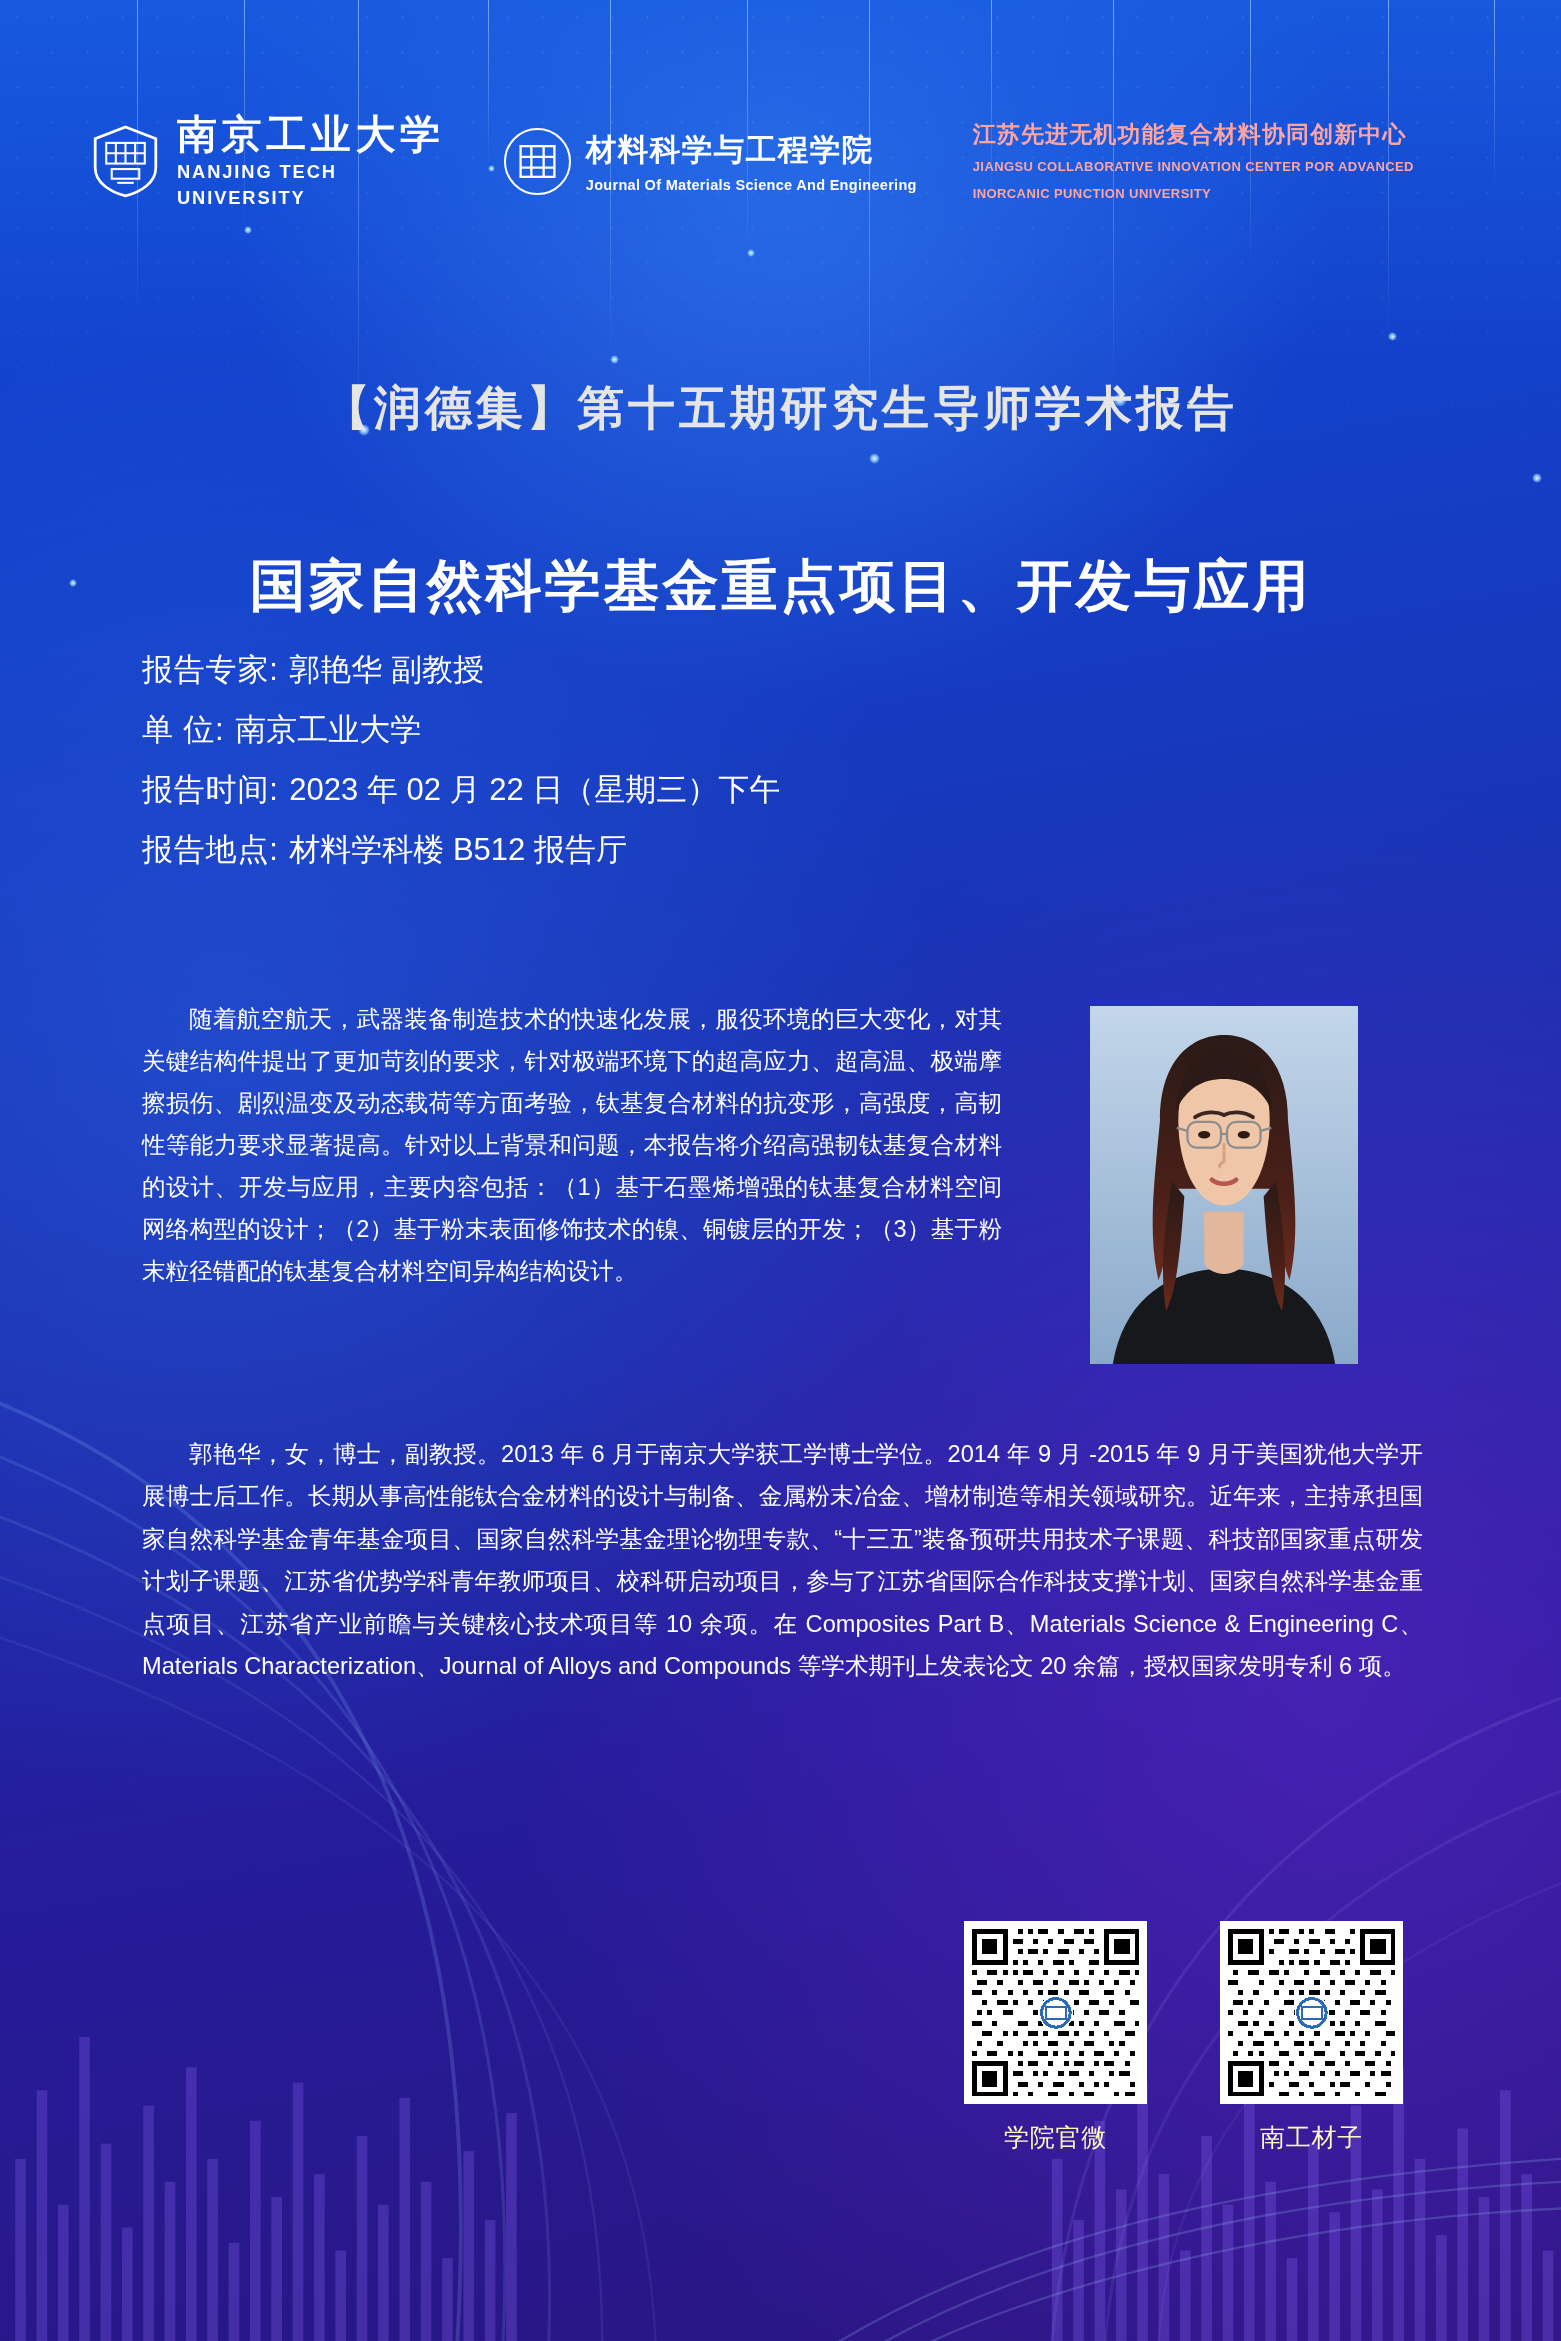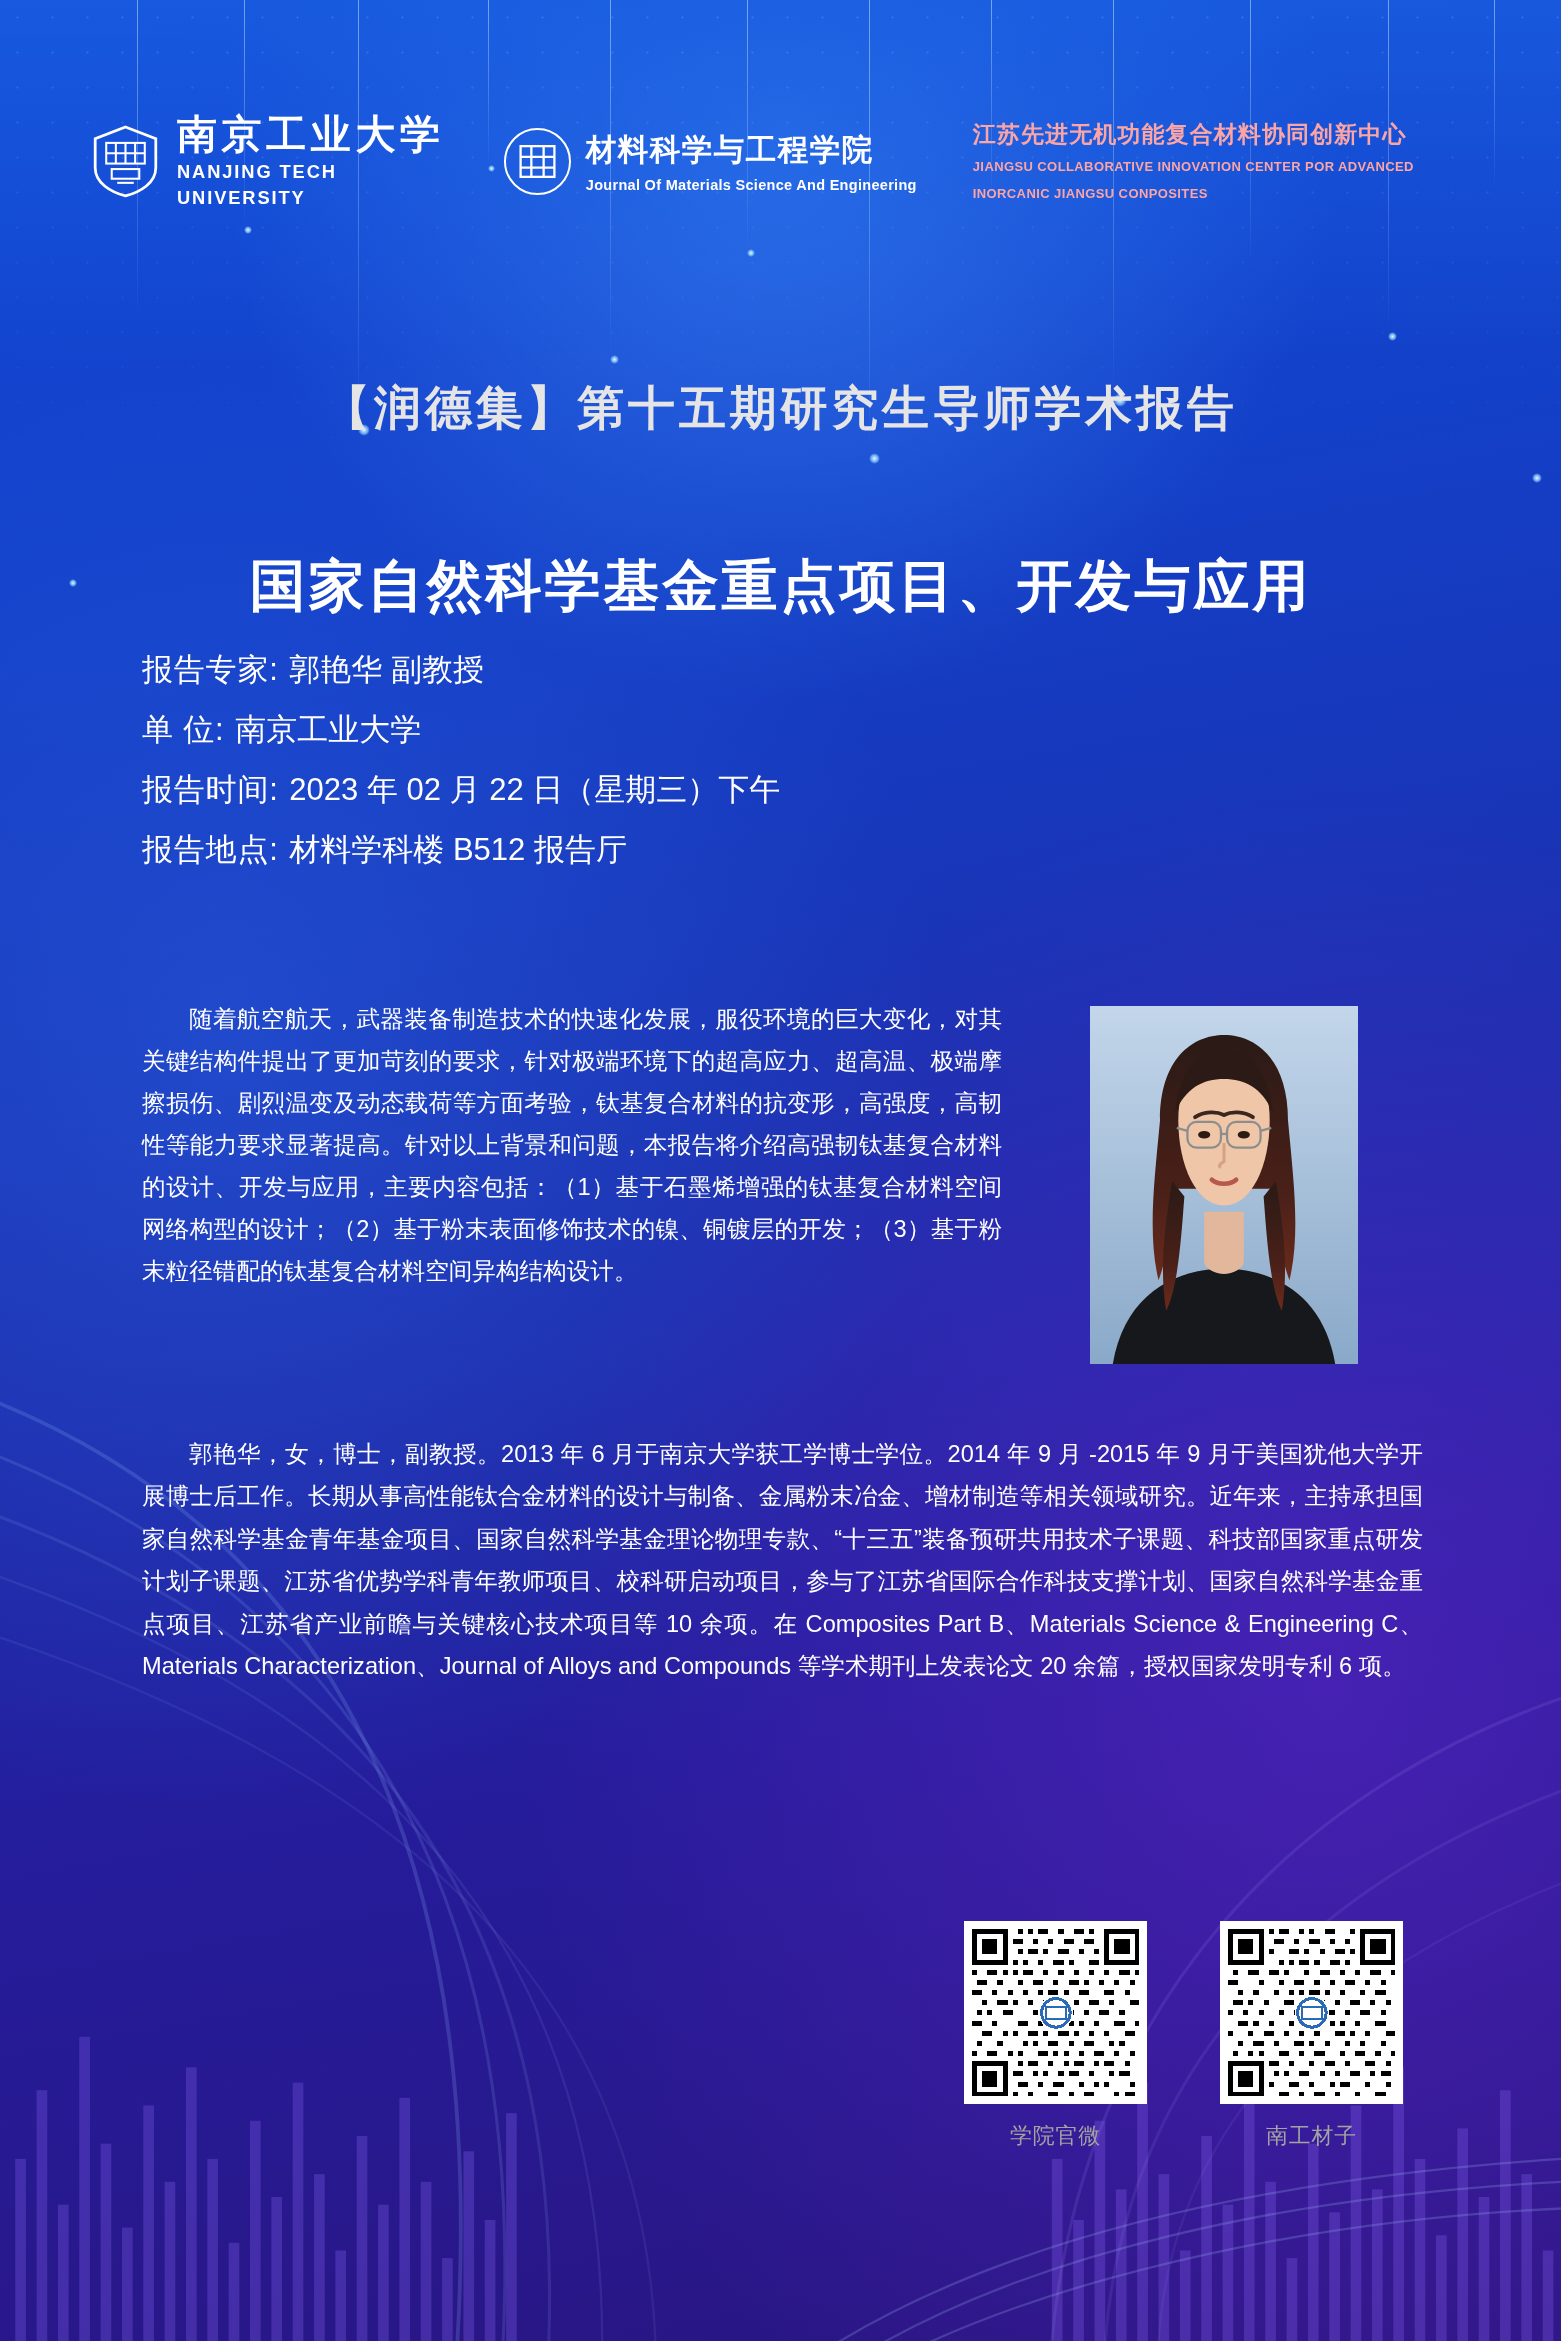"INORCANIC JIANGSU CONPOSITES" div.center-en { text: JIANGSU CONPOSITES -> PUNCTION UNIVERSITY }
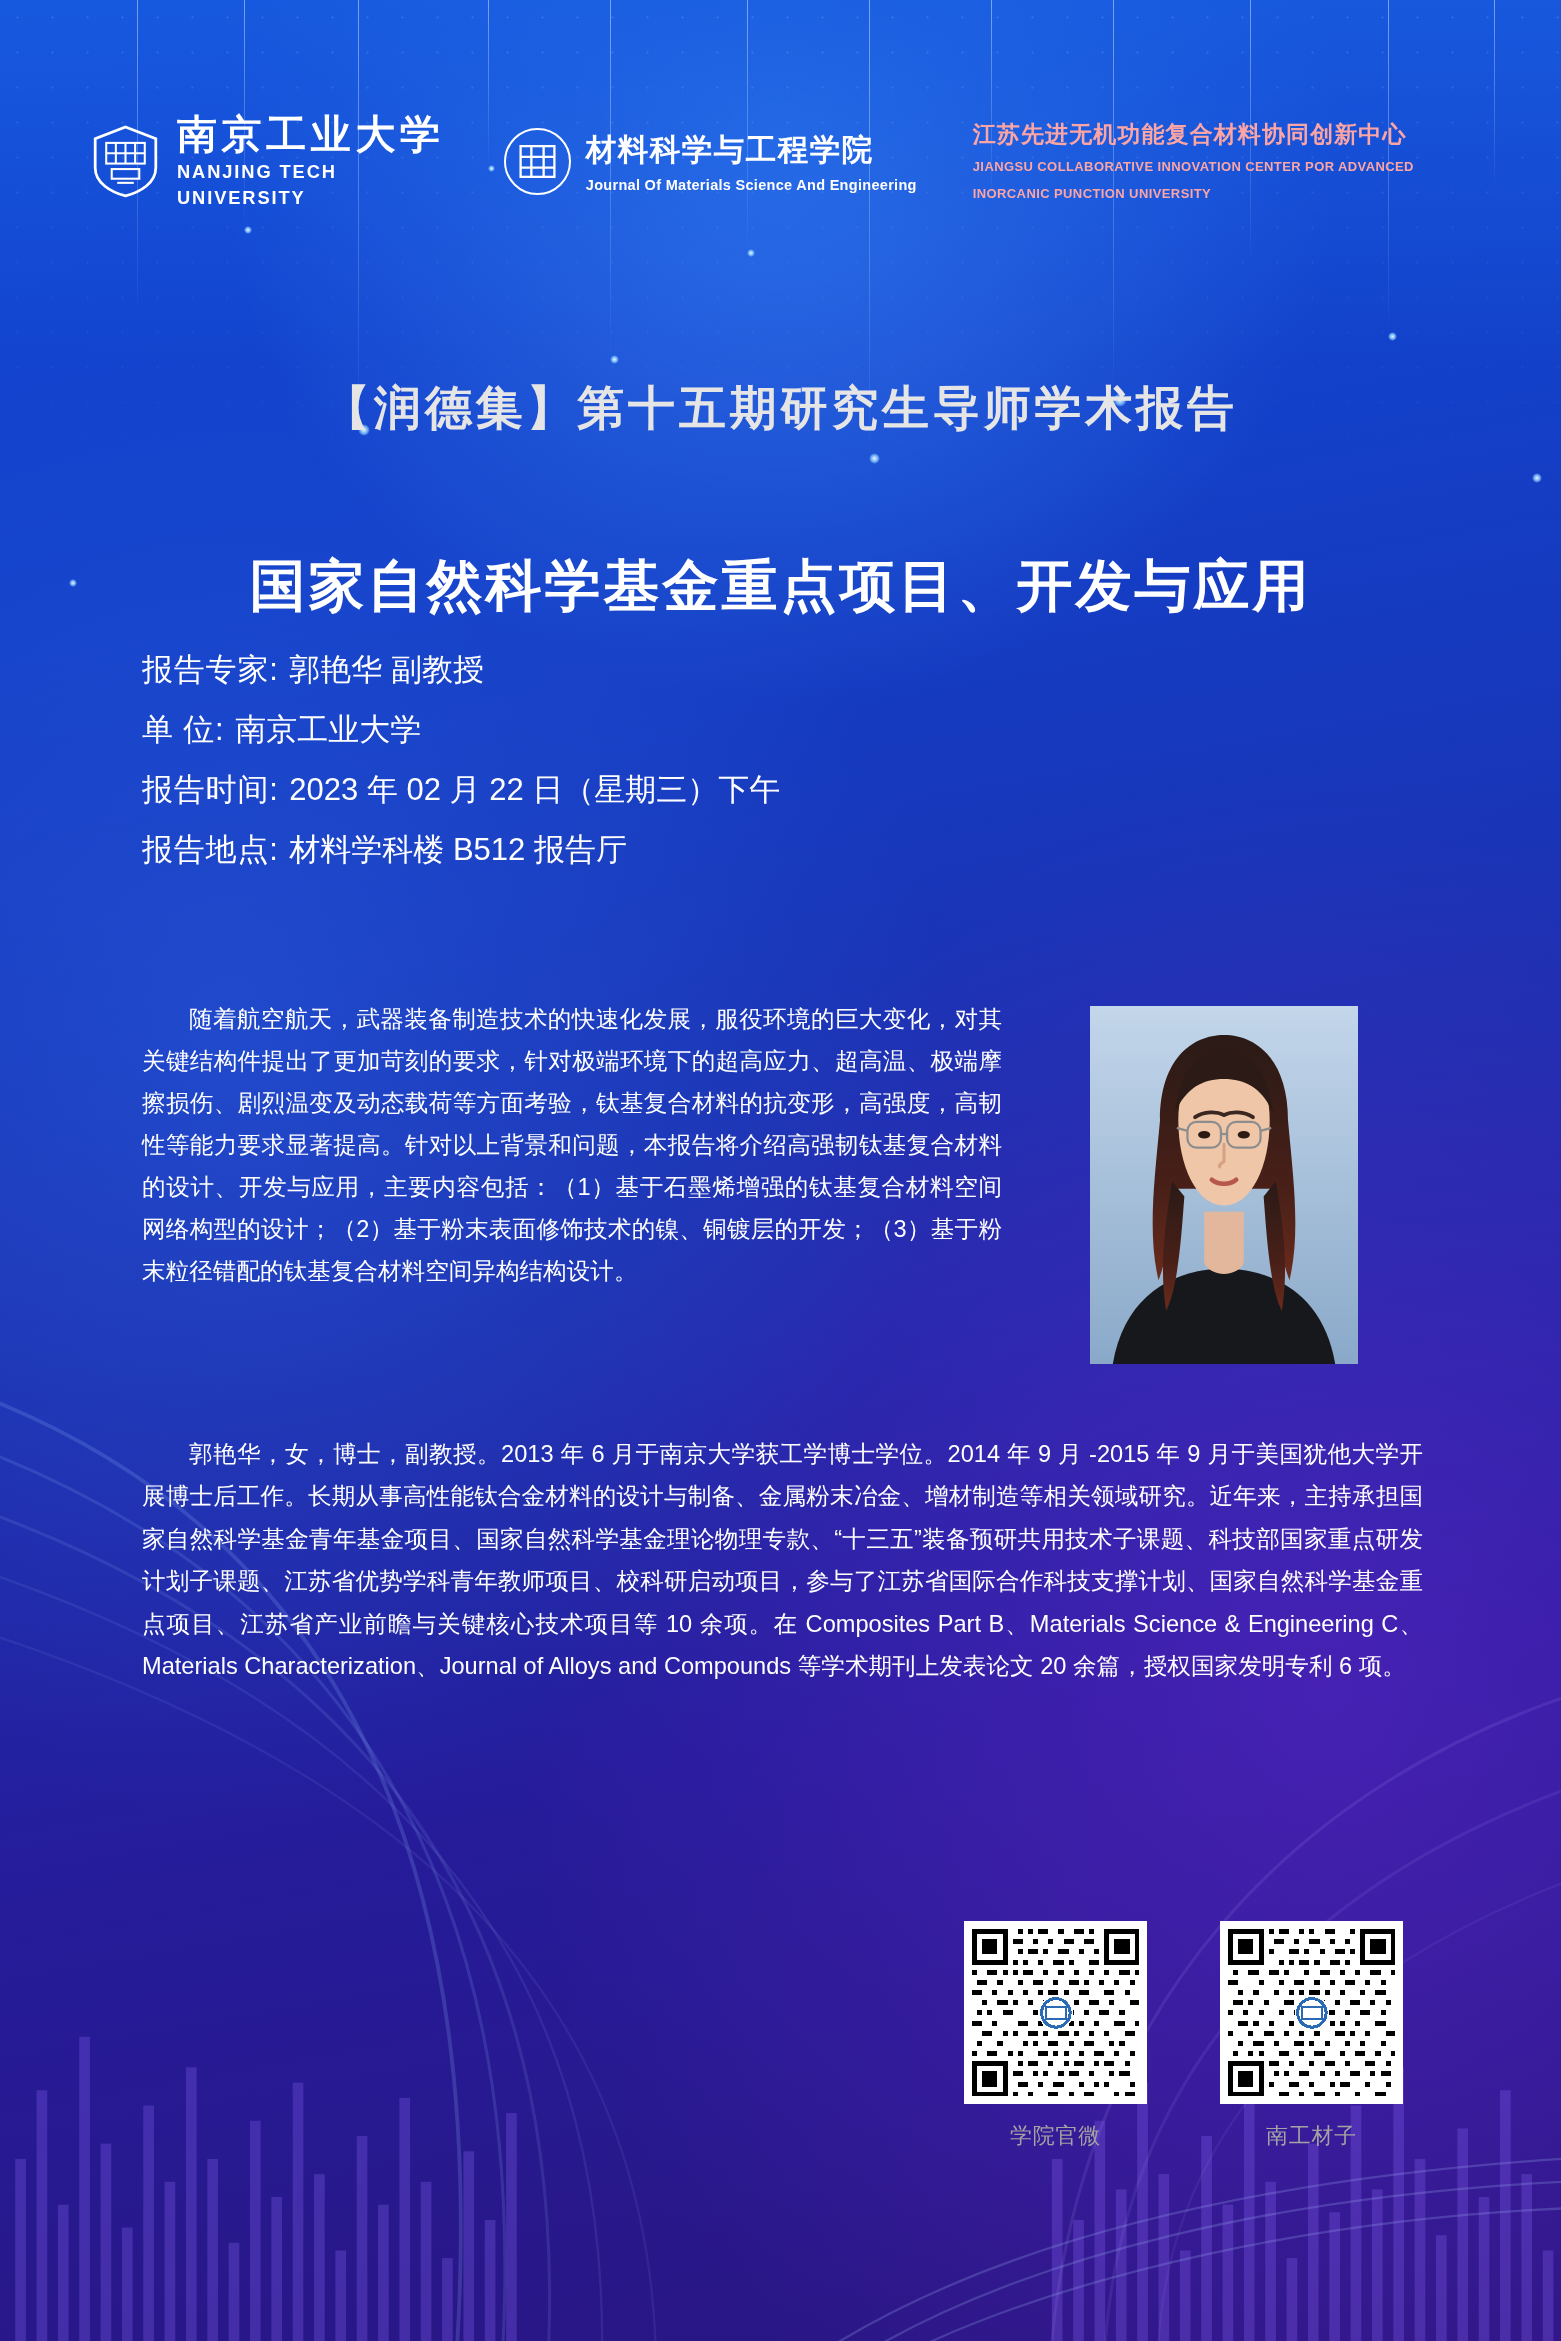"学院官微" .qr-label { color: #a3a3a3 -> #fef9c3; font-size: 22px -> 25px }
